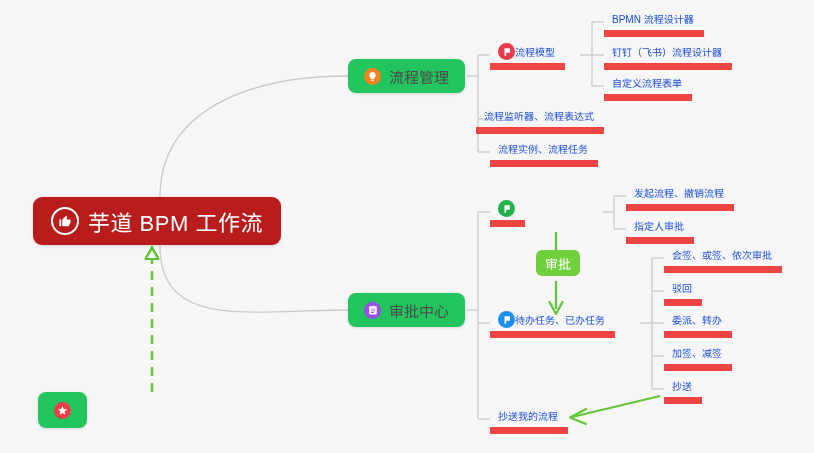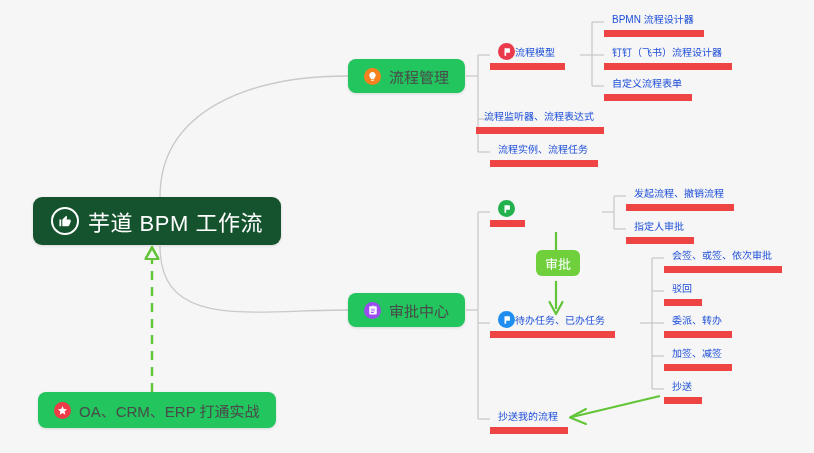"芋道 BPM 工作流" .root { background: #14532d -> #b91c1c }
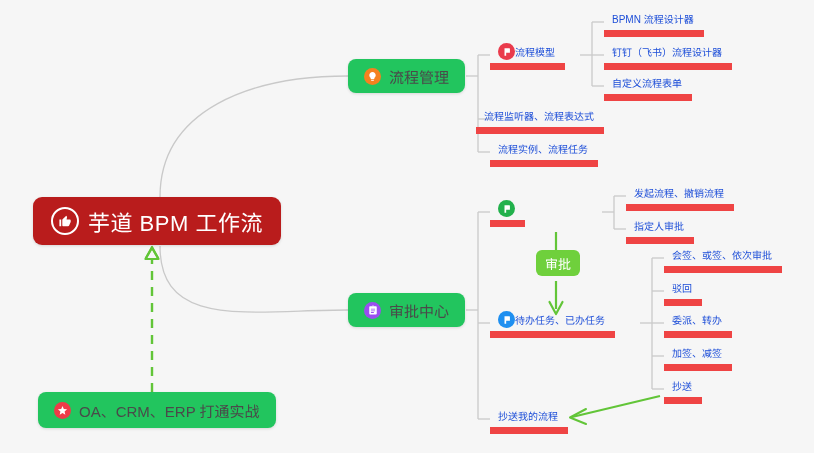"OA、CRM、ERP 打通实战" span.label { html: <span>OA、CRM、ERP 打通实战</span> -> none }
